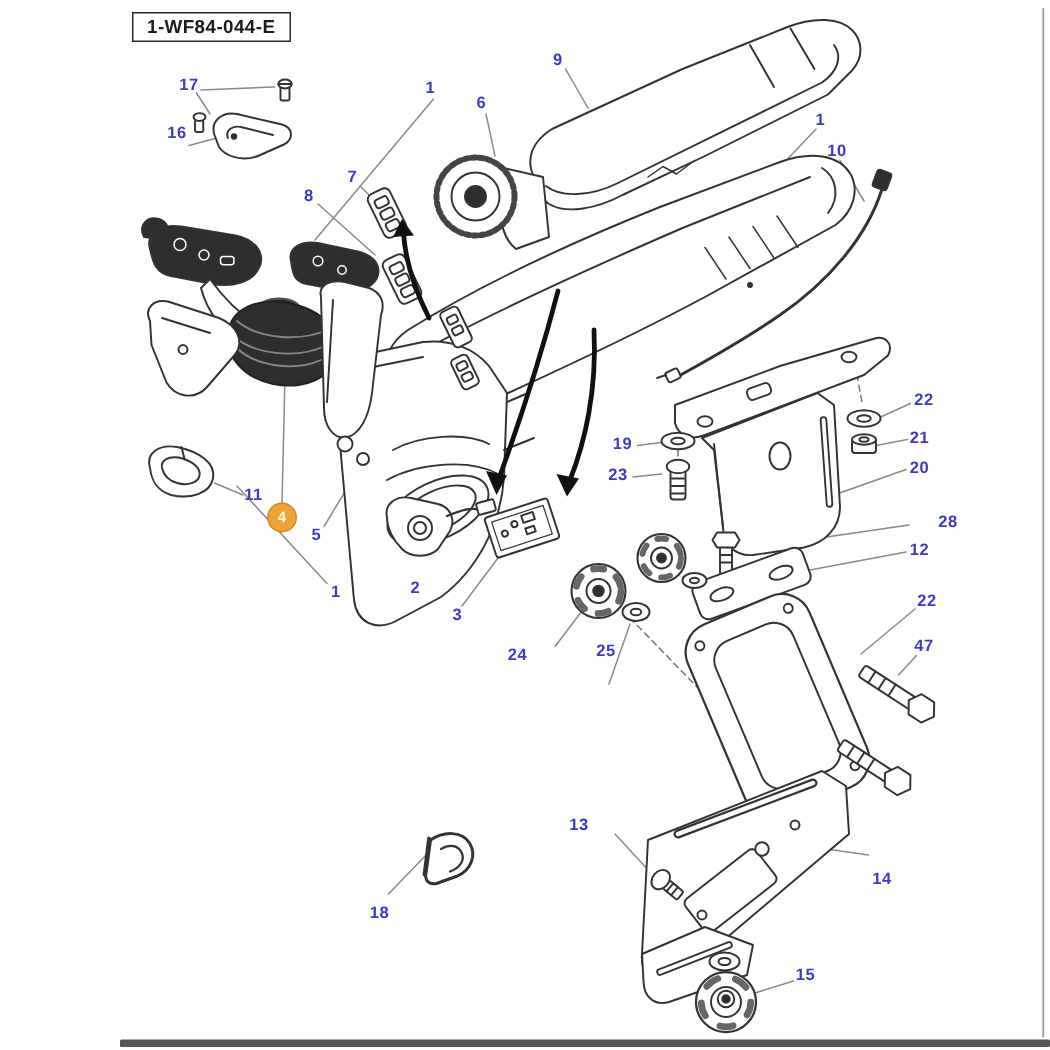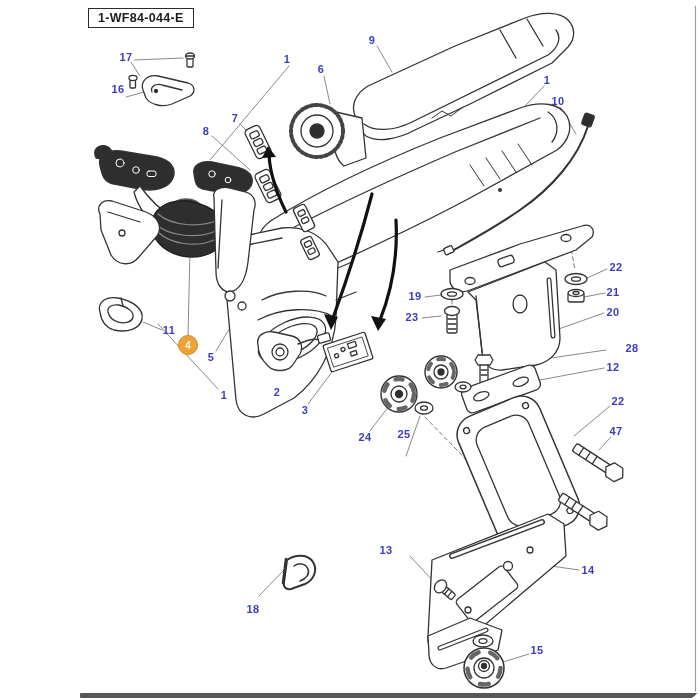"1-WF84-044-E" .stage { border-radius: 16px -> none }
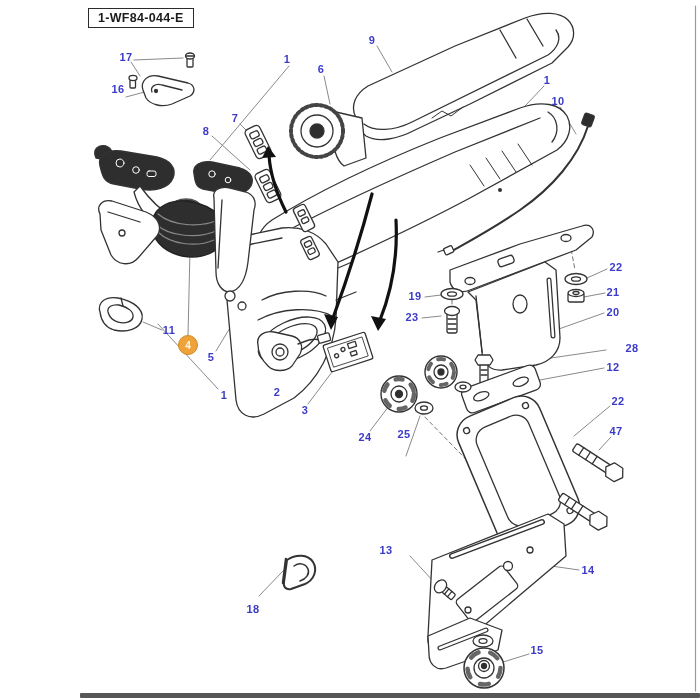"24" span.plabel { left: 365px -> 345px }
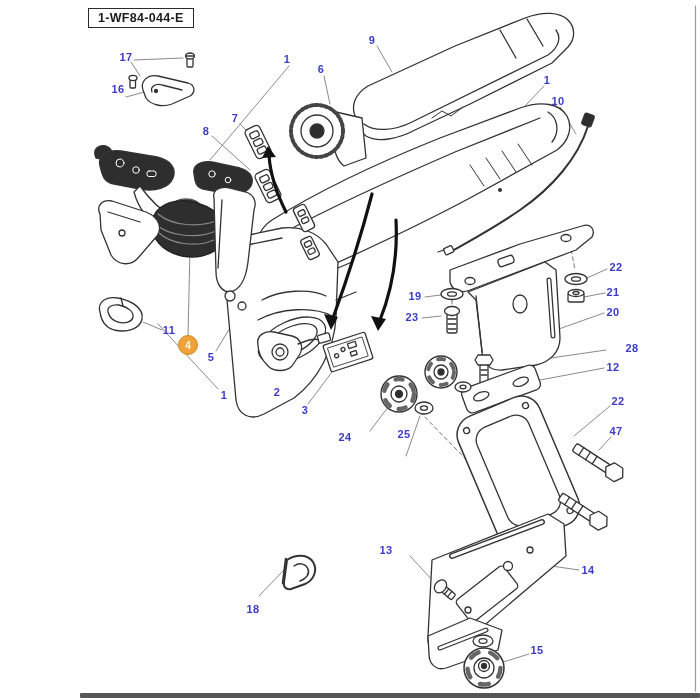"14" span.plabel { top: 570px -> 586px }
